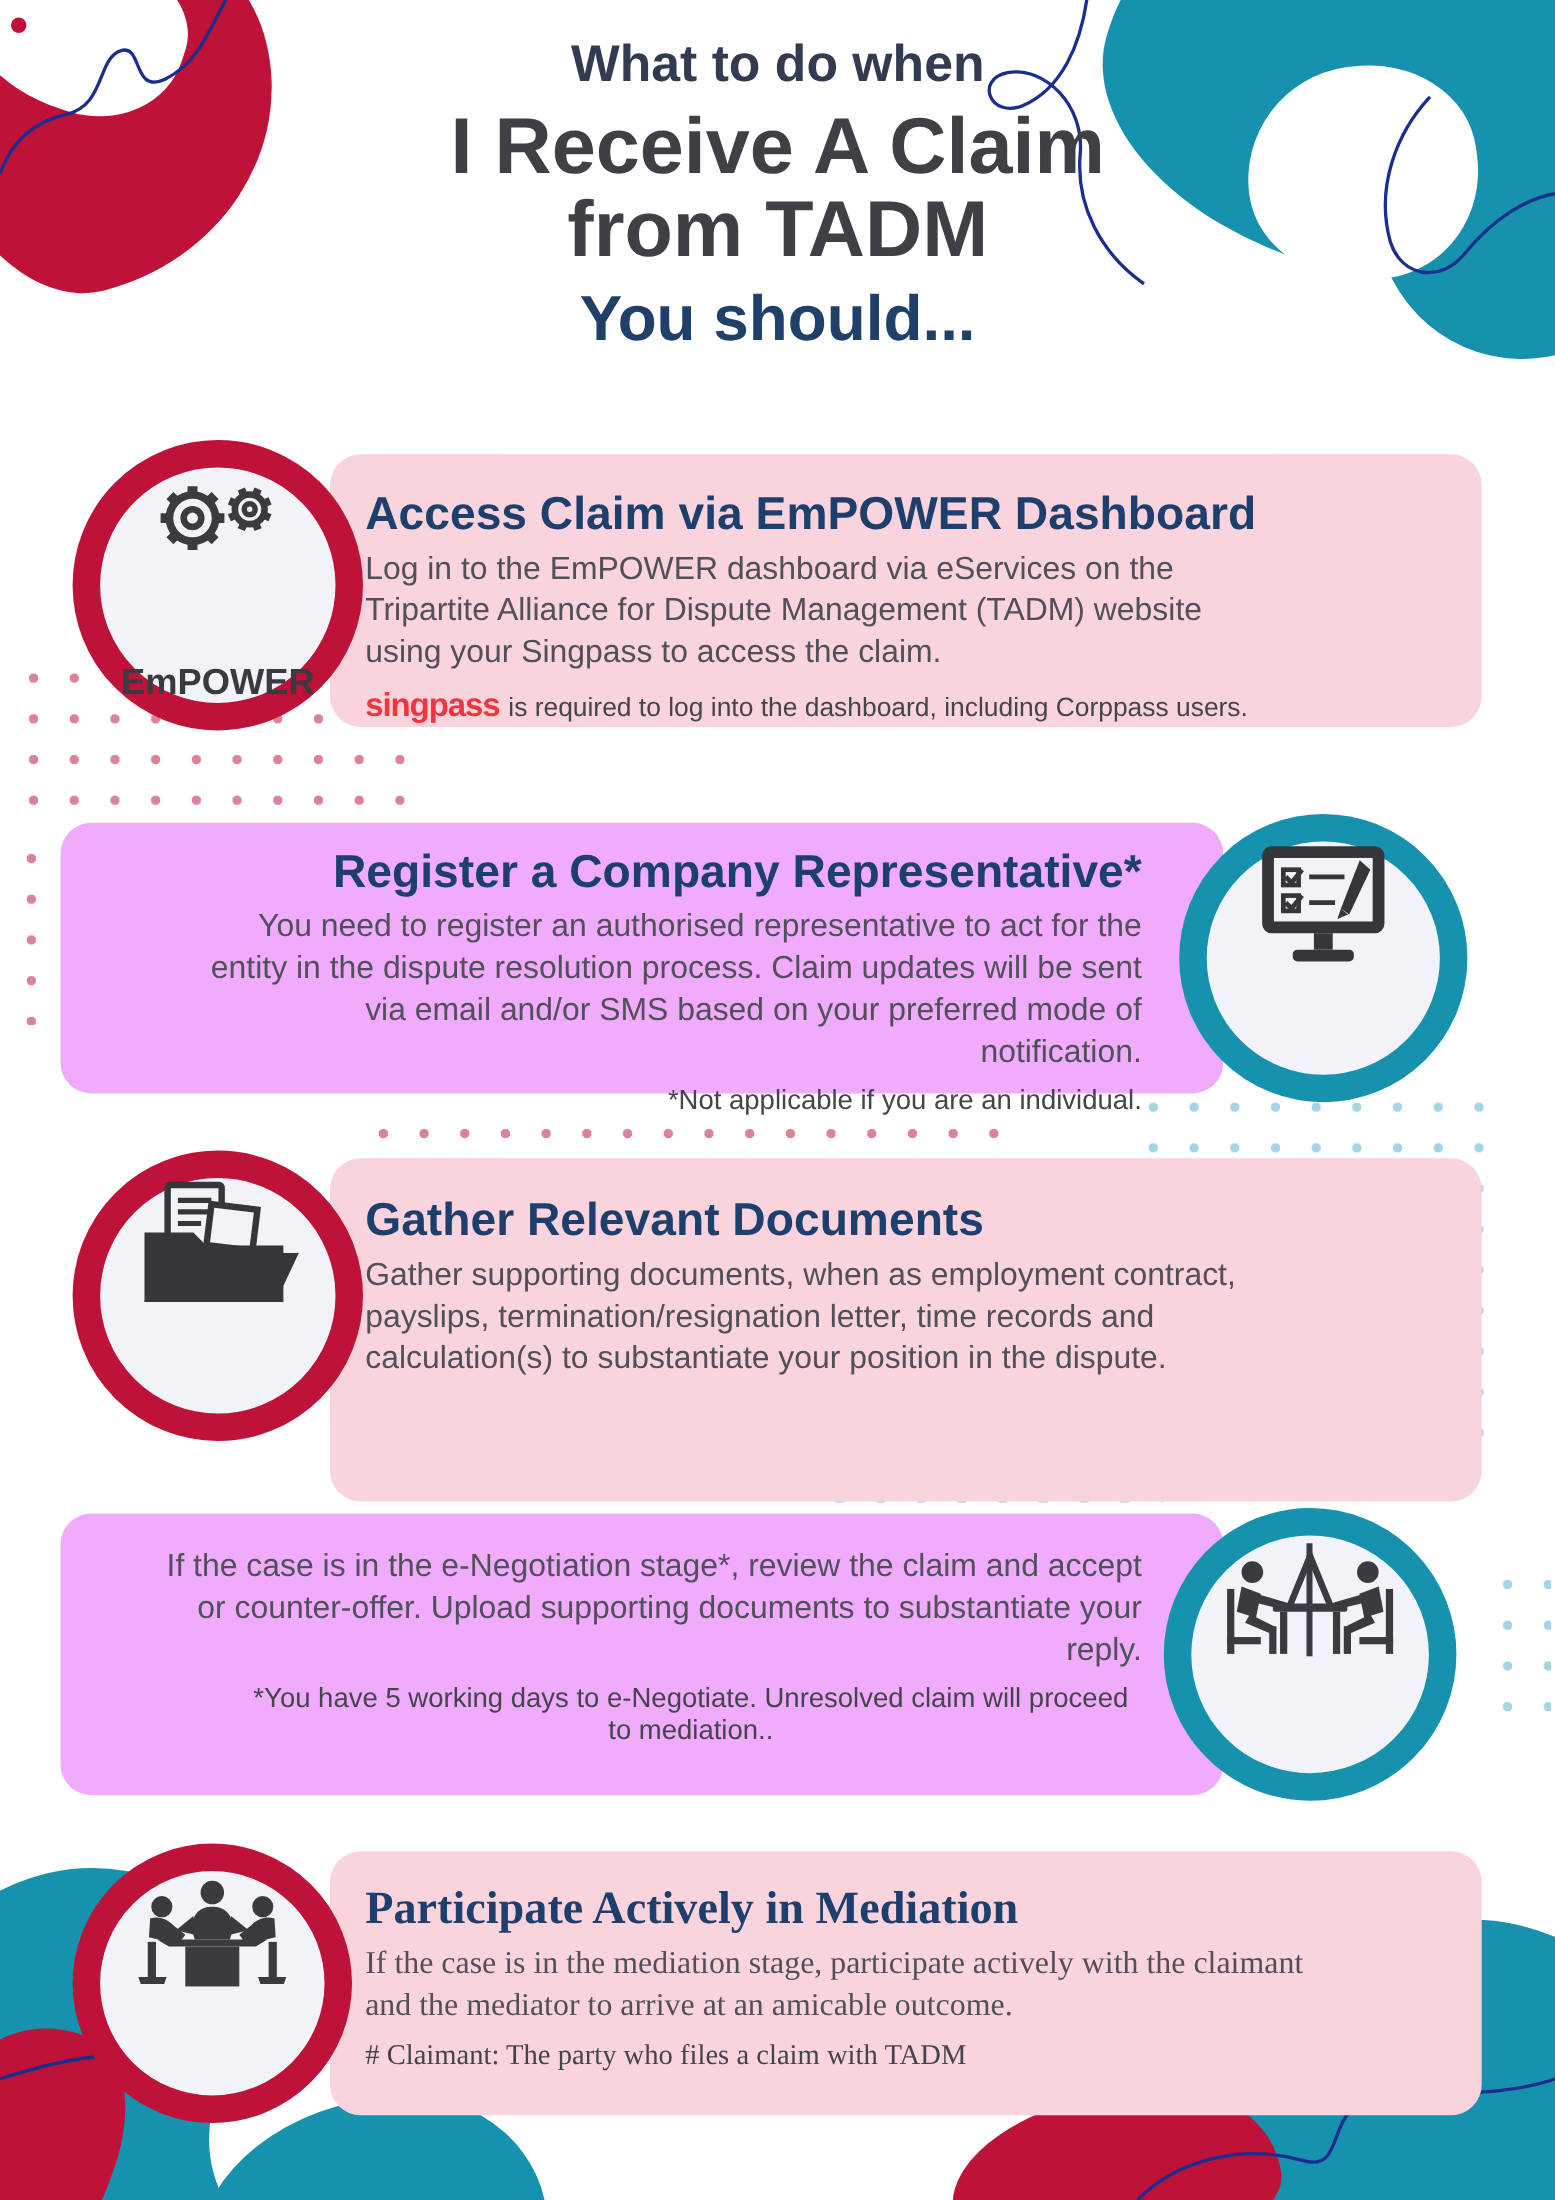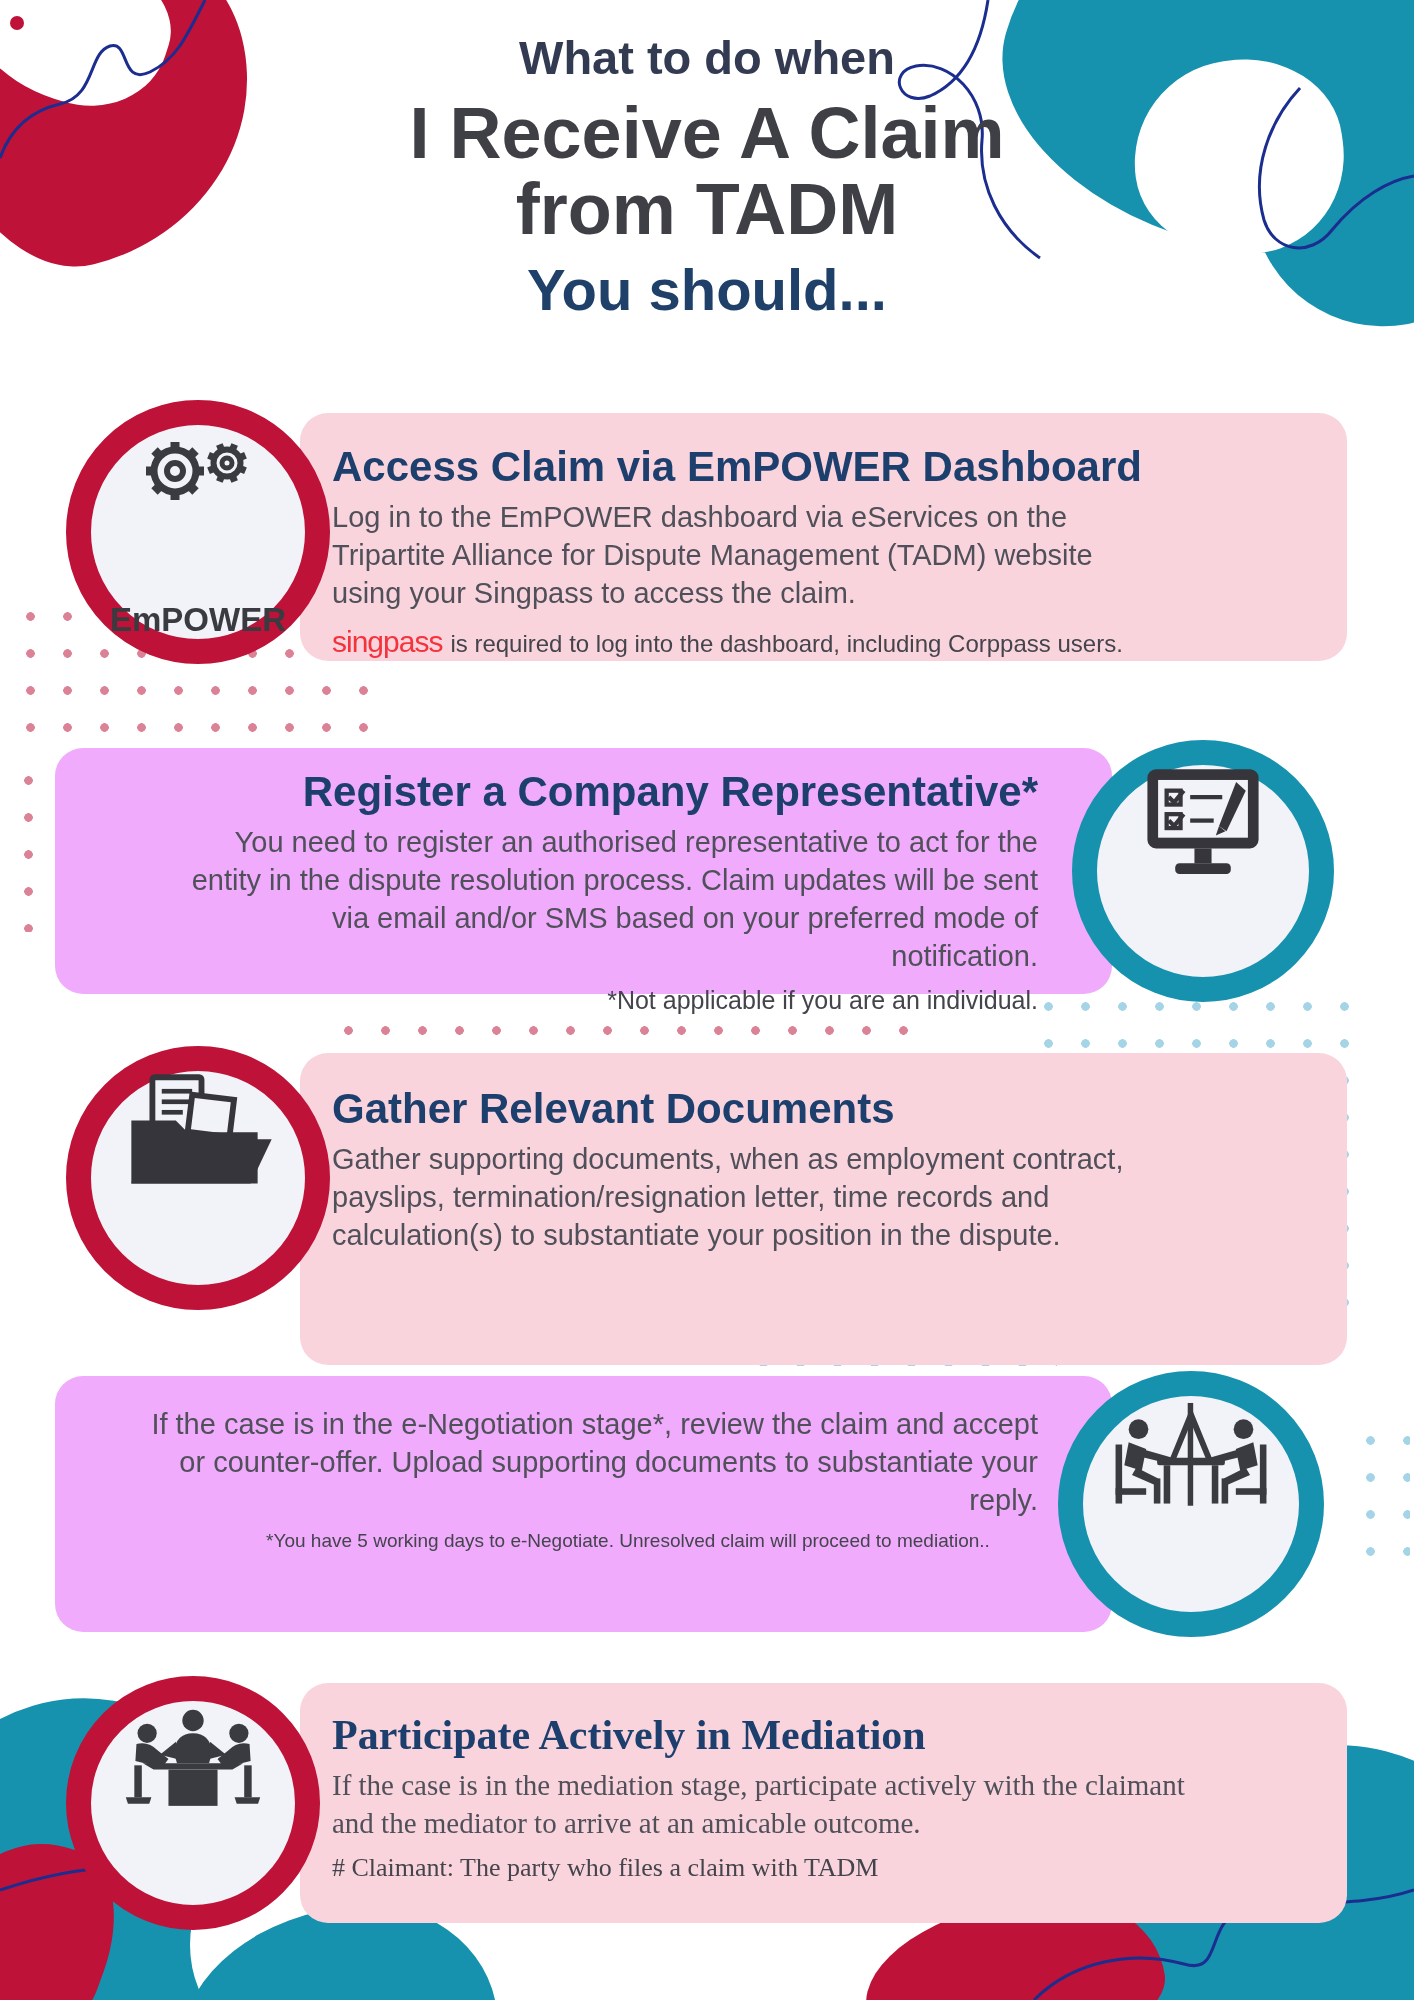"singpass" .singpass { font-weight: 400 -> 700 }
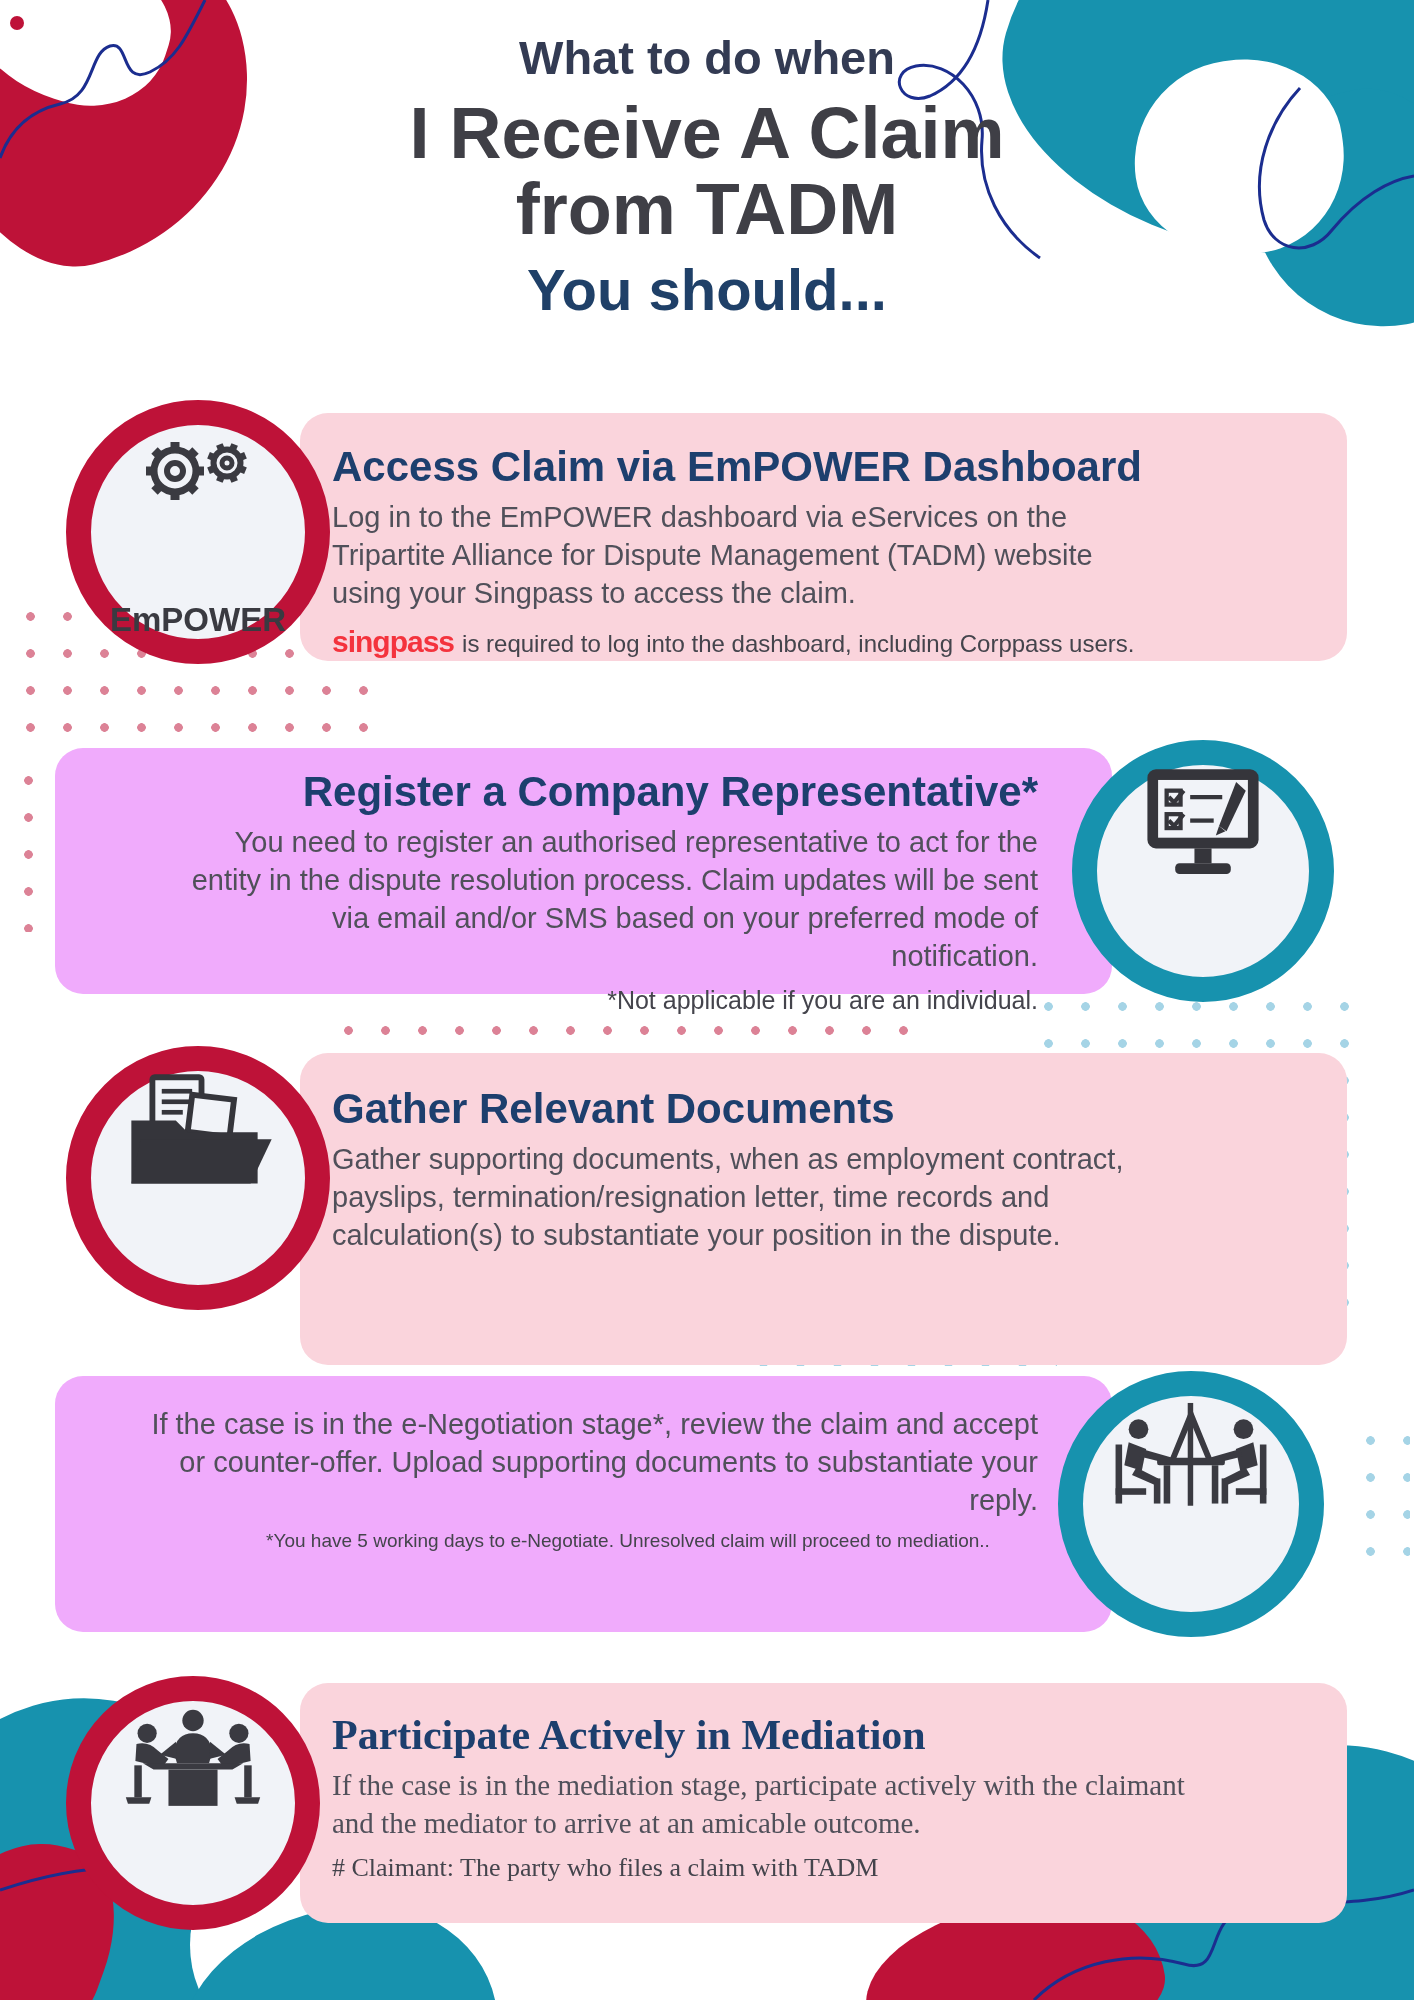"*You have 5 working days" #card4 .card-note { font-size: 19px -> 25px }
